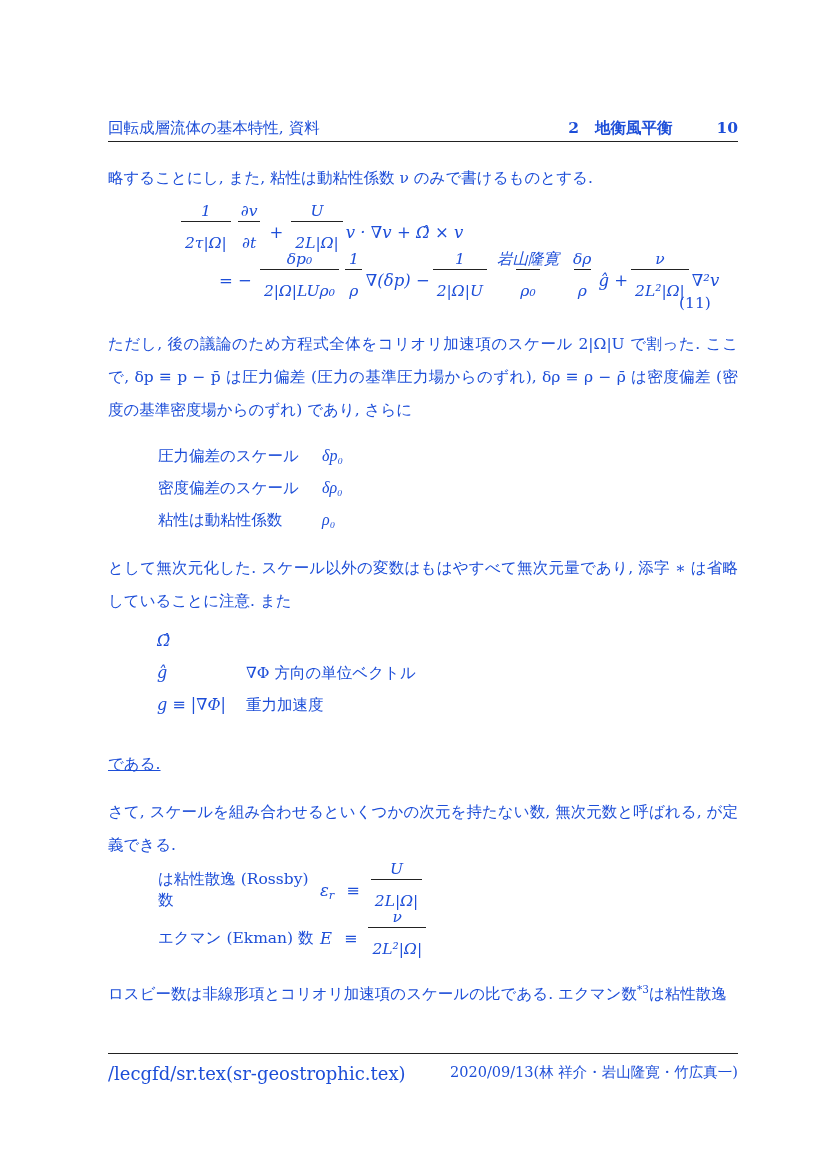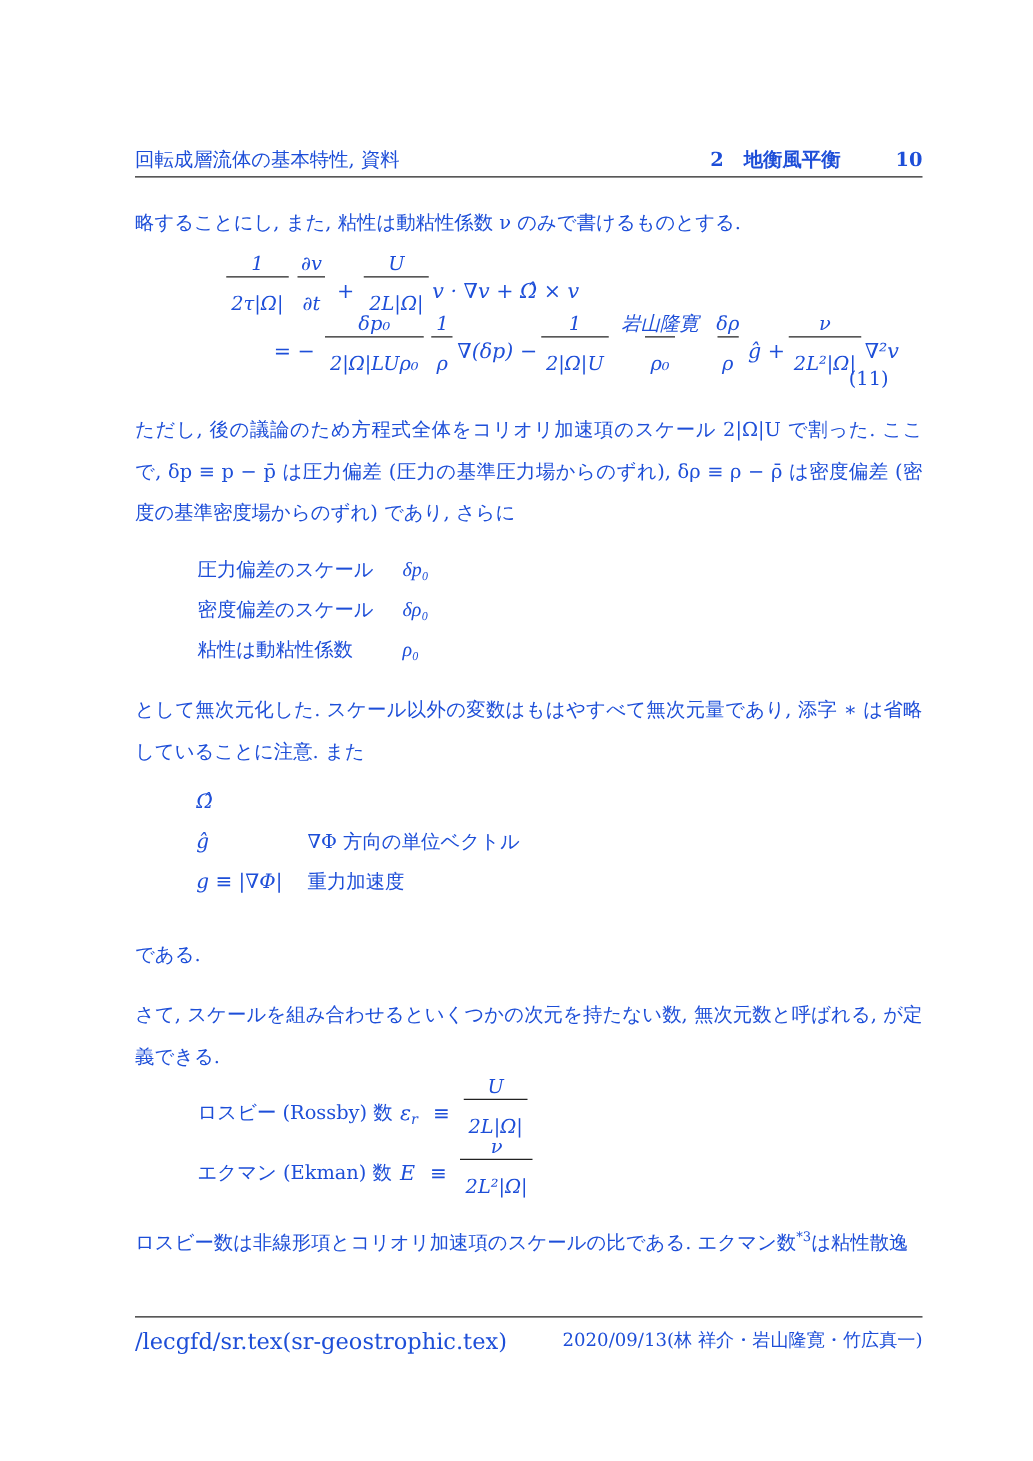"である." .p4 { text-decoration: none -> underline }
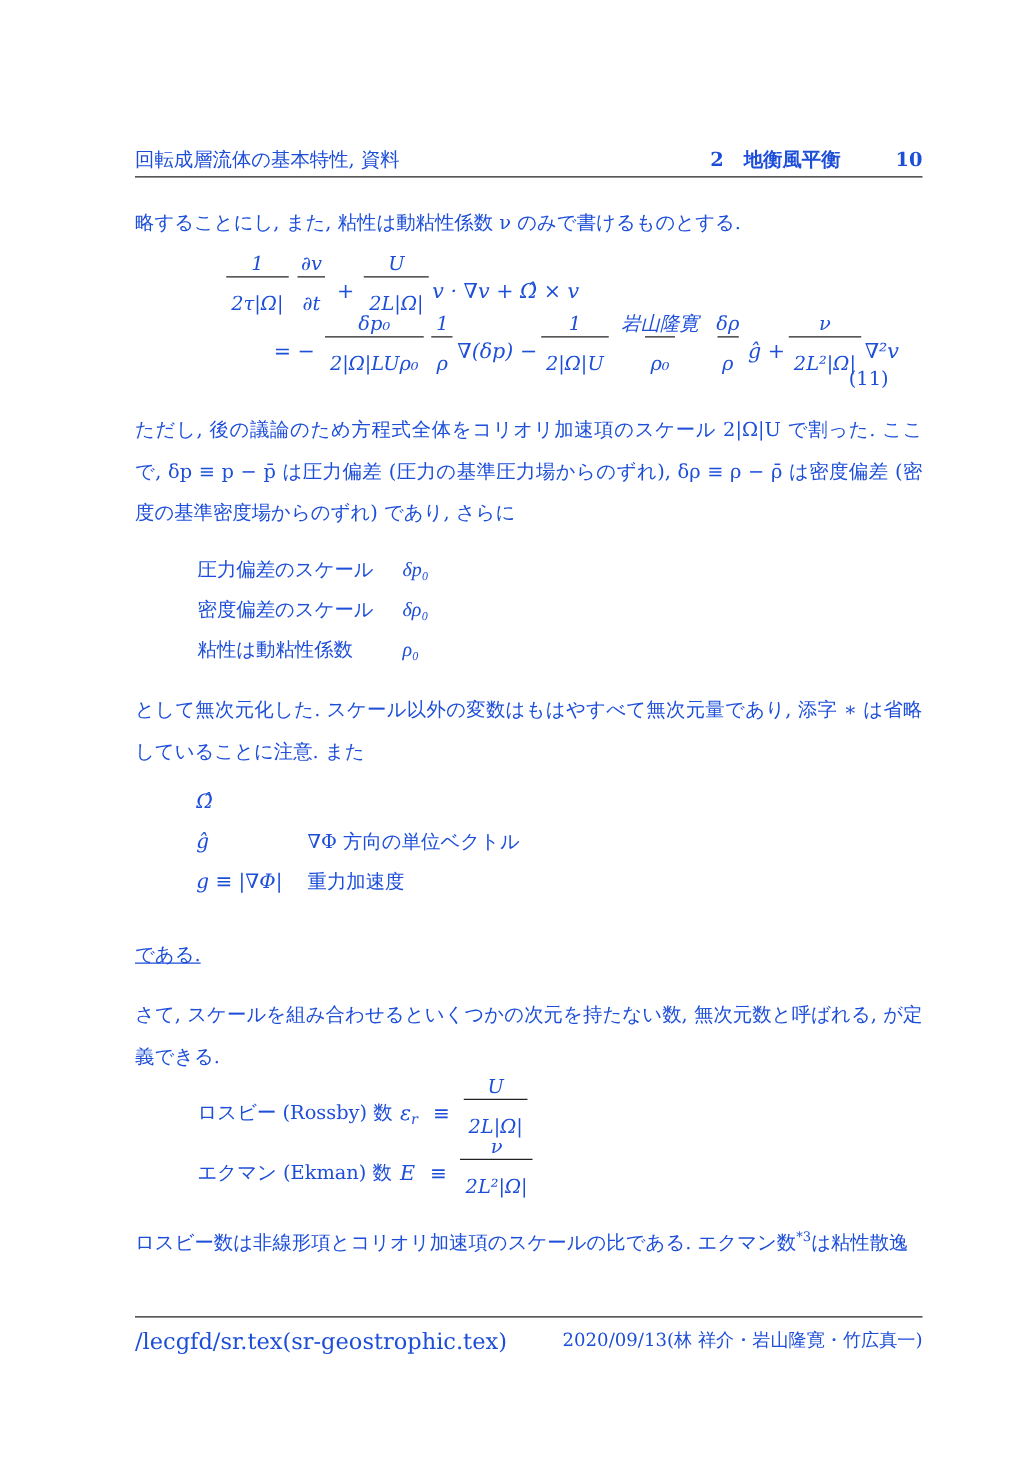"ロスビー (Rossby) 数" span.lbl { text: ロスビー -> は粘性散逸 }
